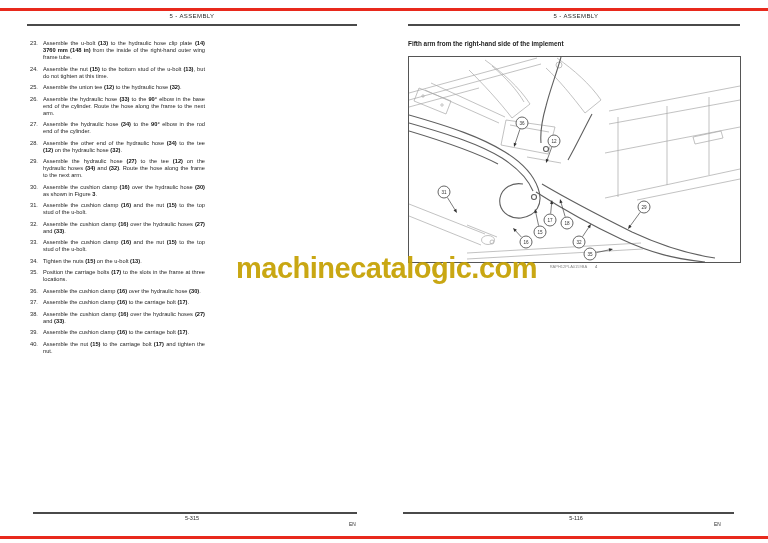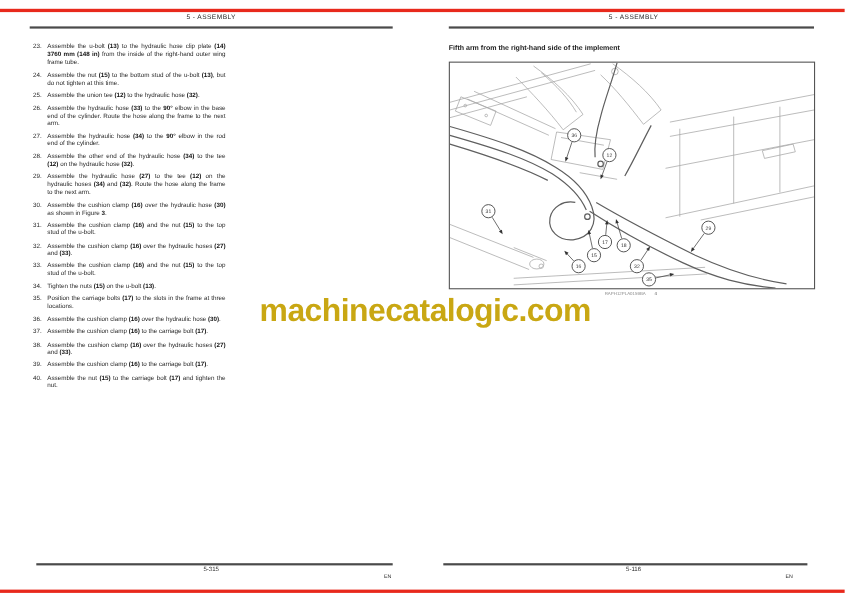"machinecatalogic.com" #watermark { margin-top: 15px -> none }
